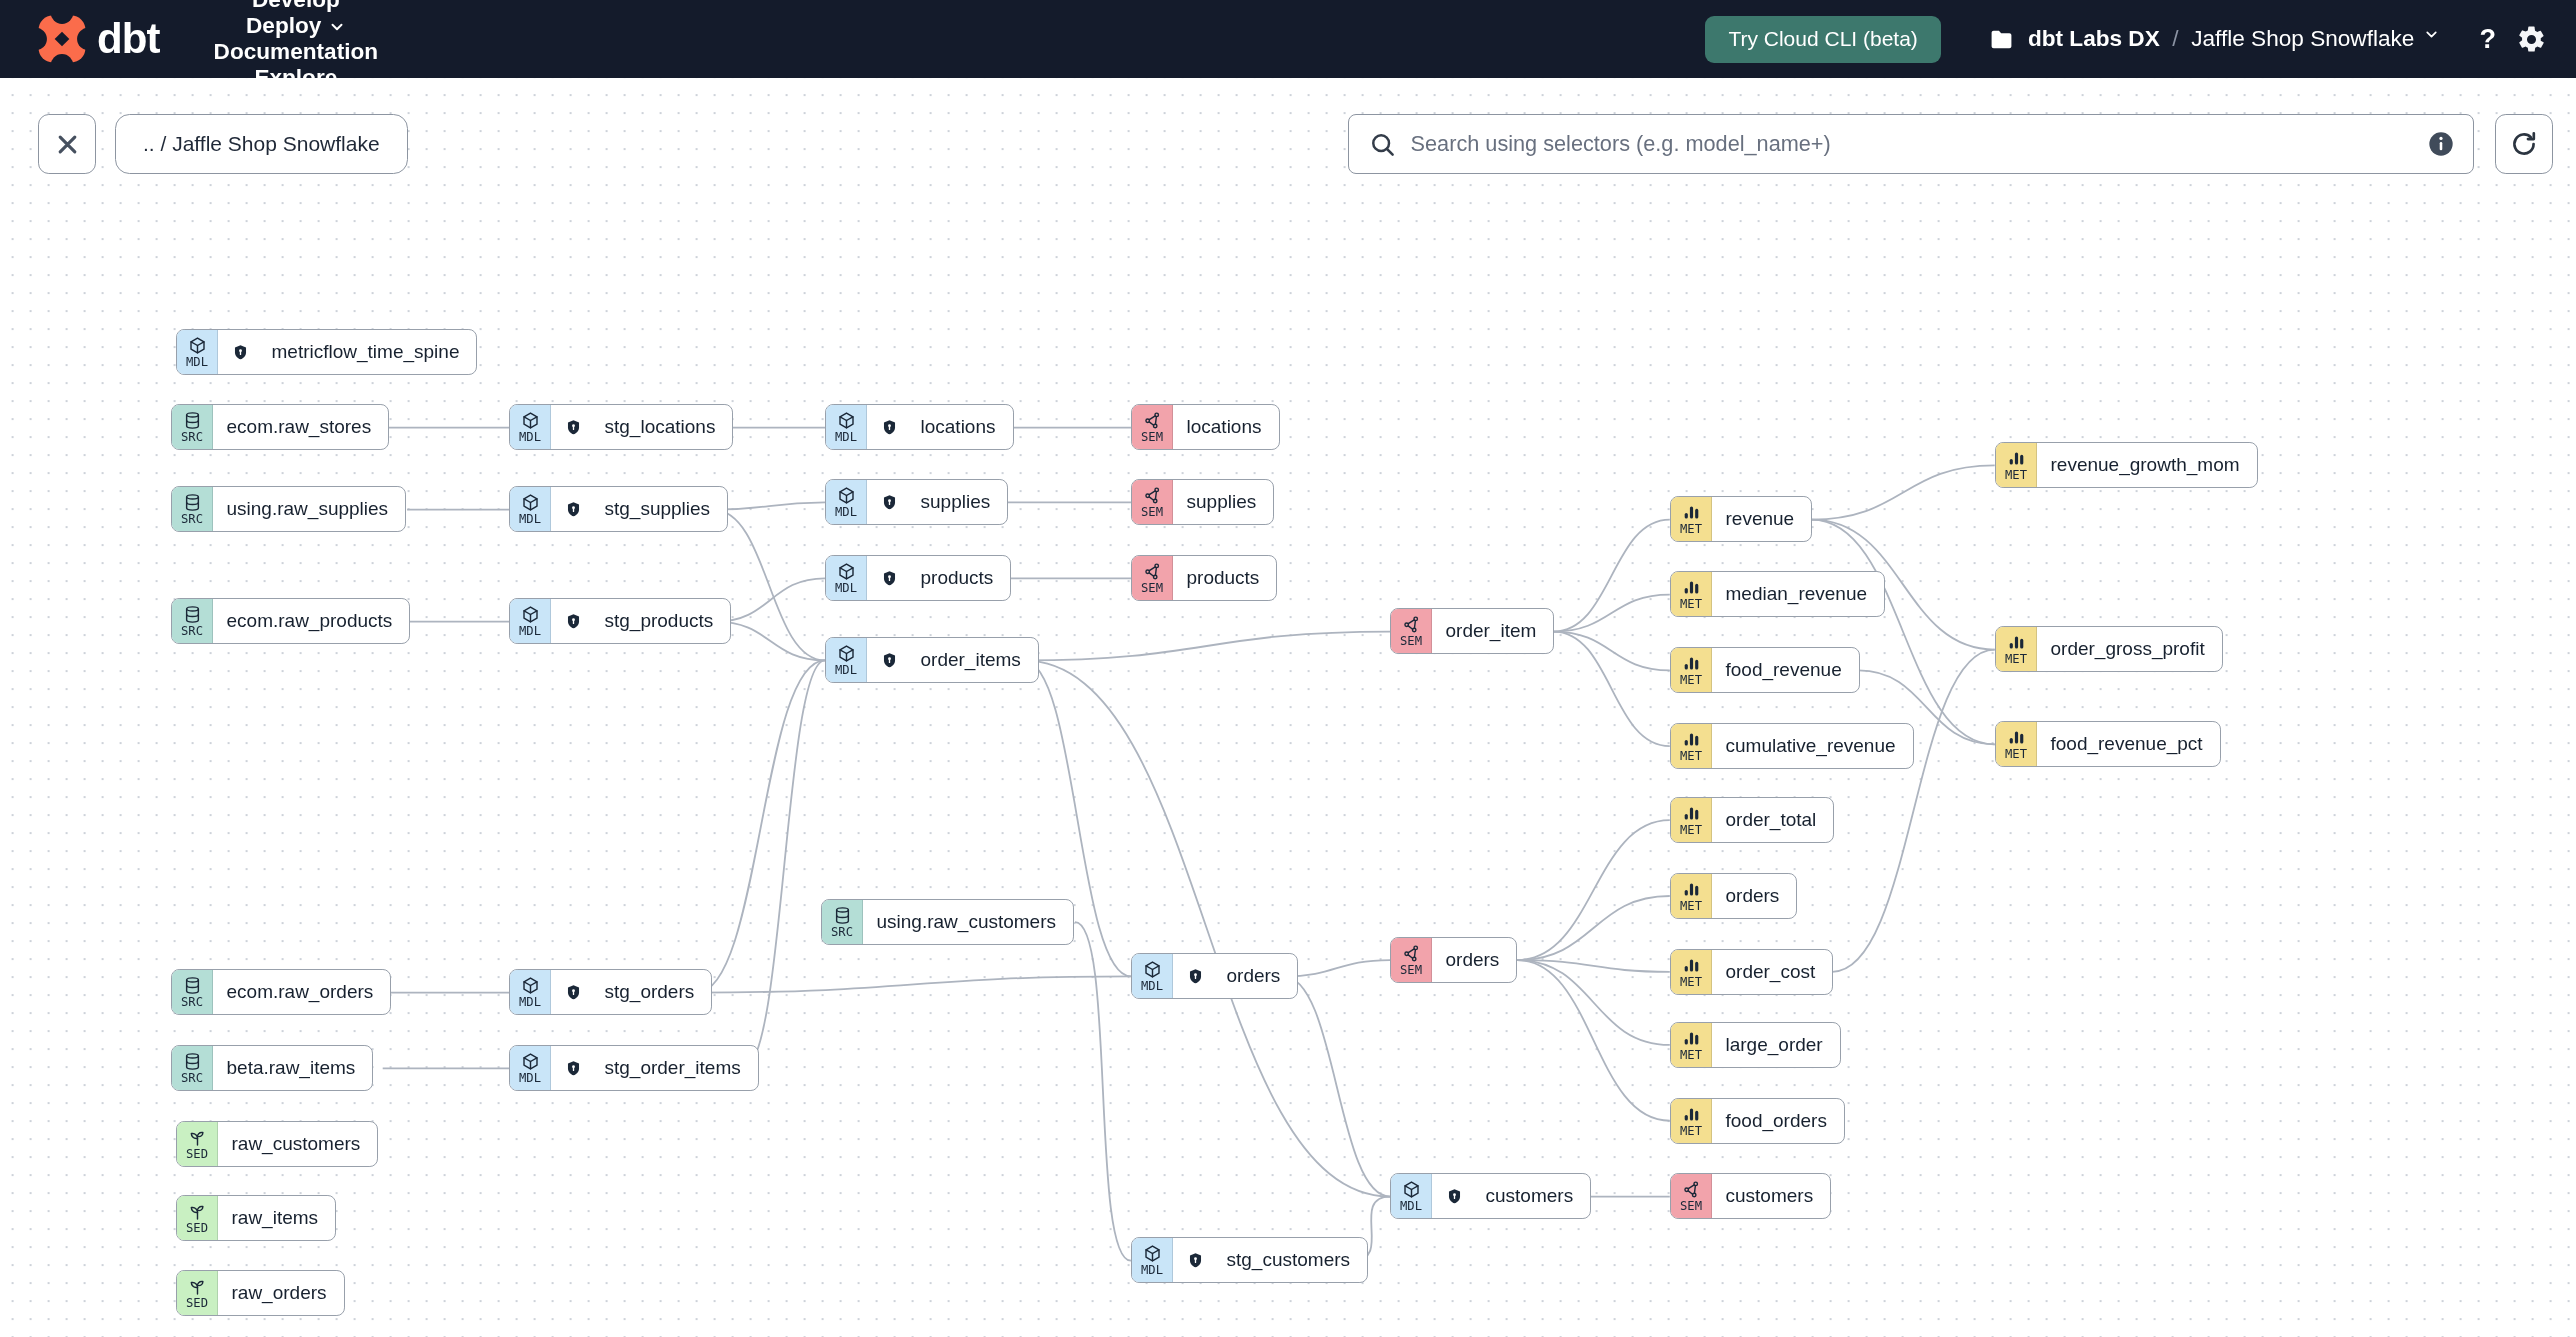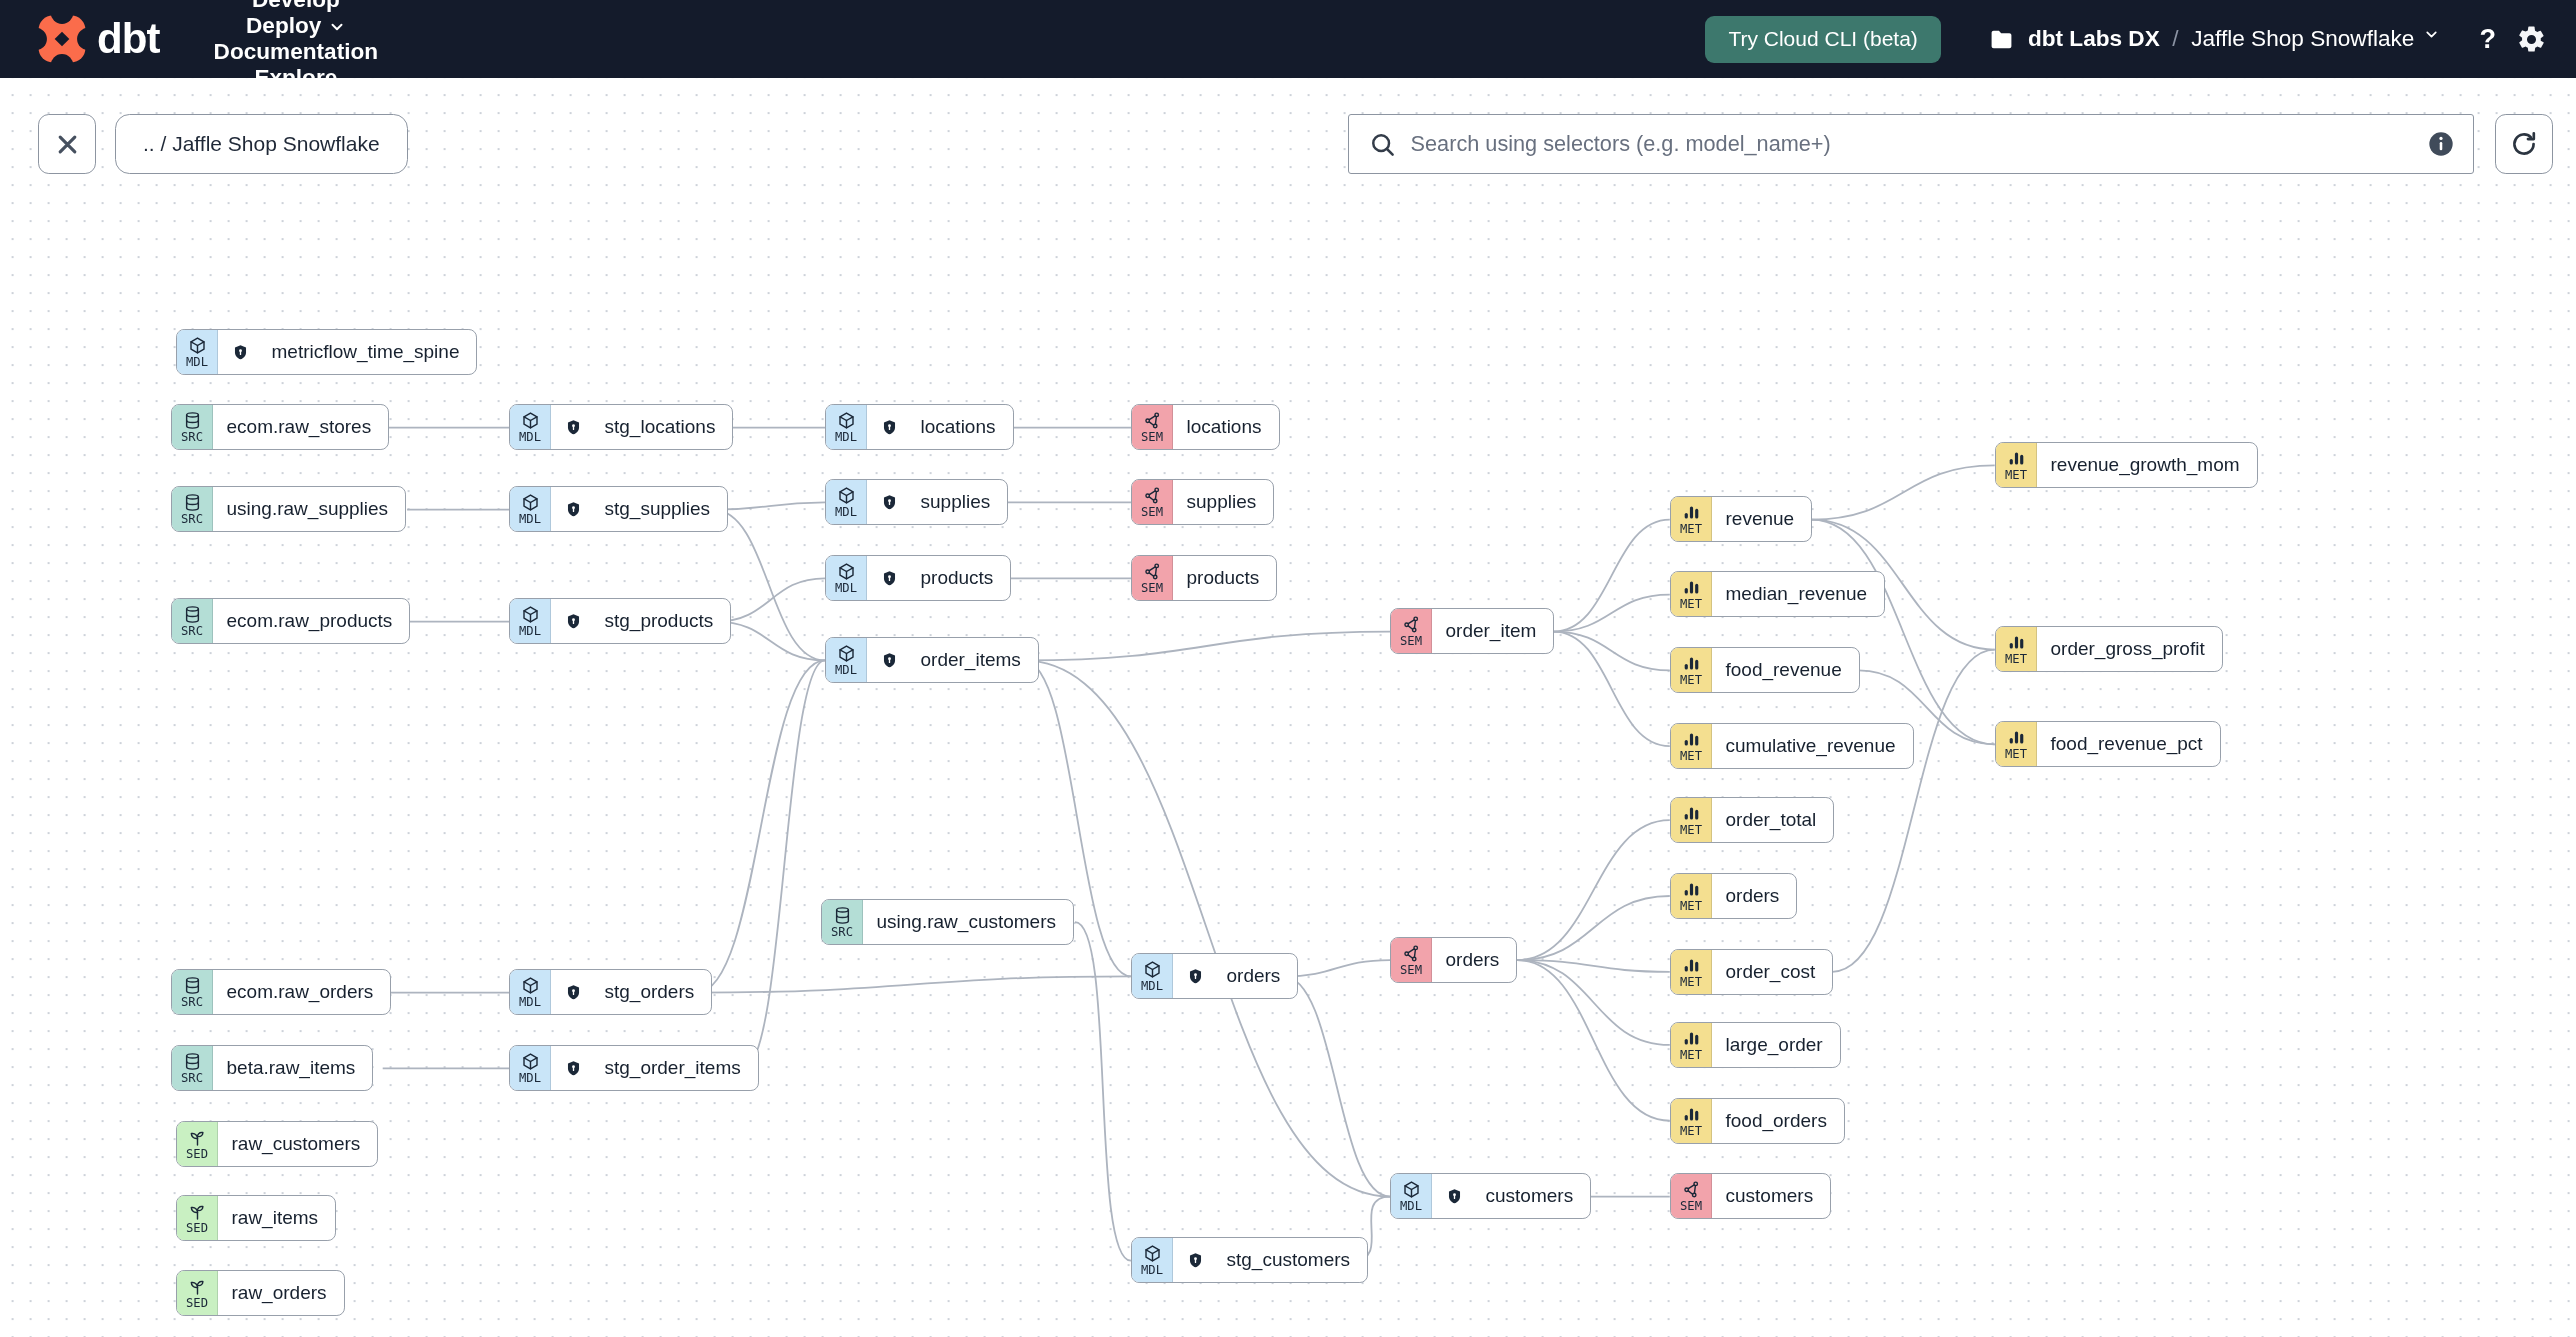"Search using selectors (e.g." .search-box { border-radius: 3px -> 8px }
